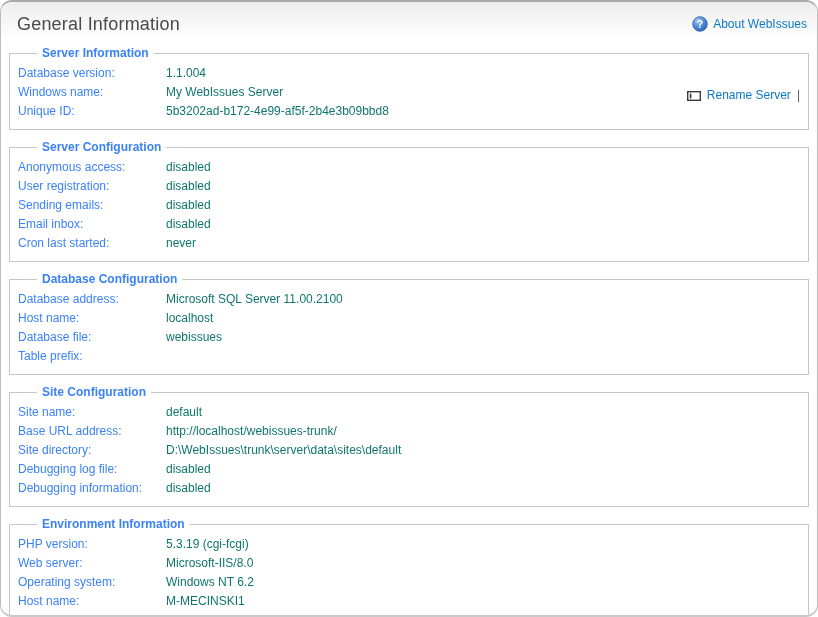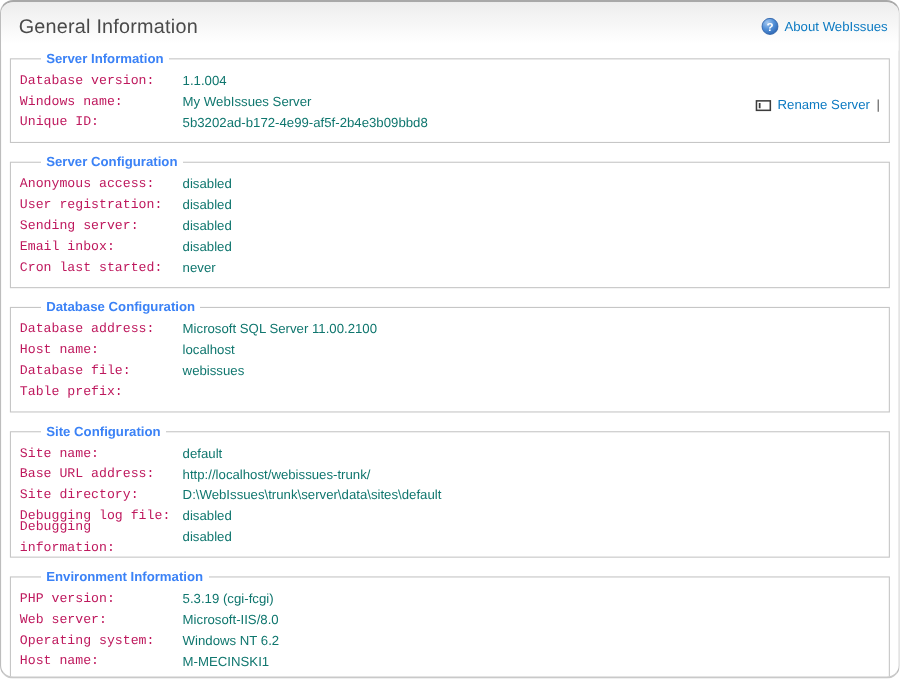"Database version:" .lbl { color: #be185d -> #3b82f6; font-family: Liberation Mono, monospace -> none }
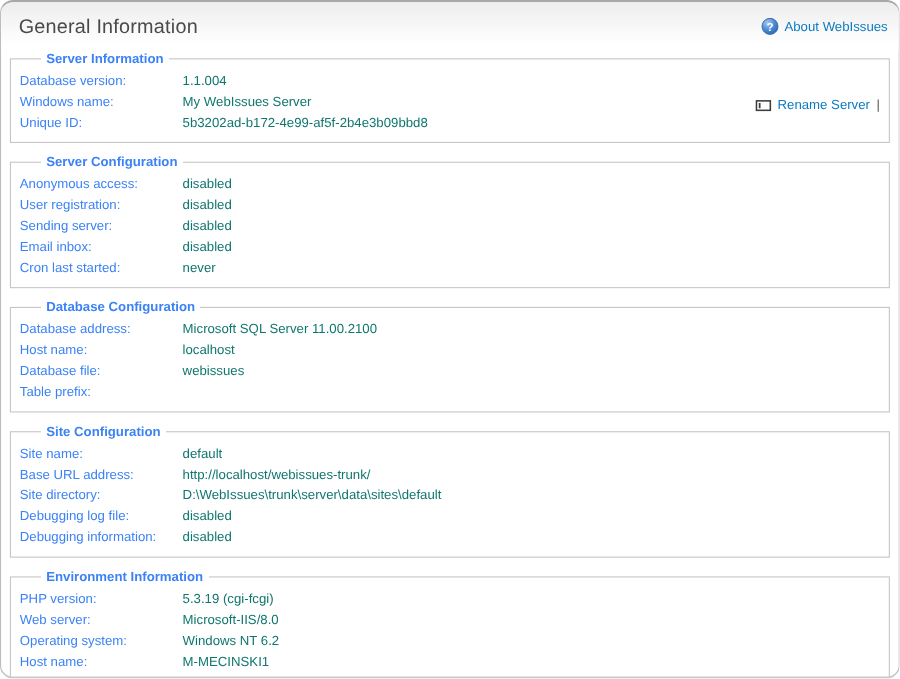"Sending server:" span.lbl { text: server -> emails }
